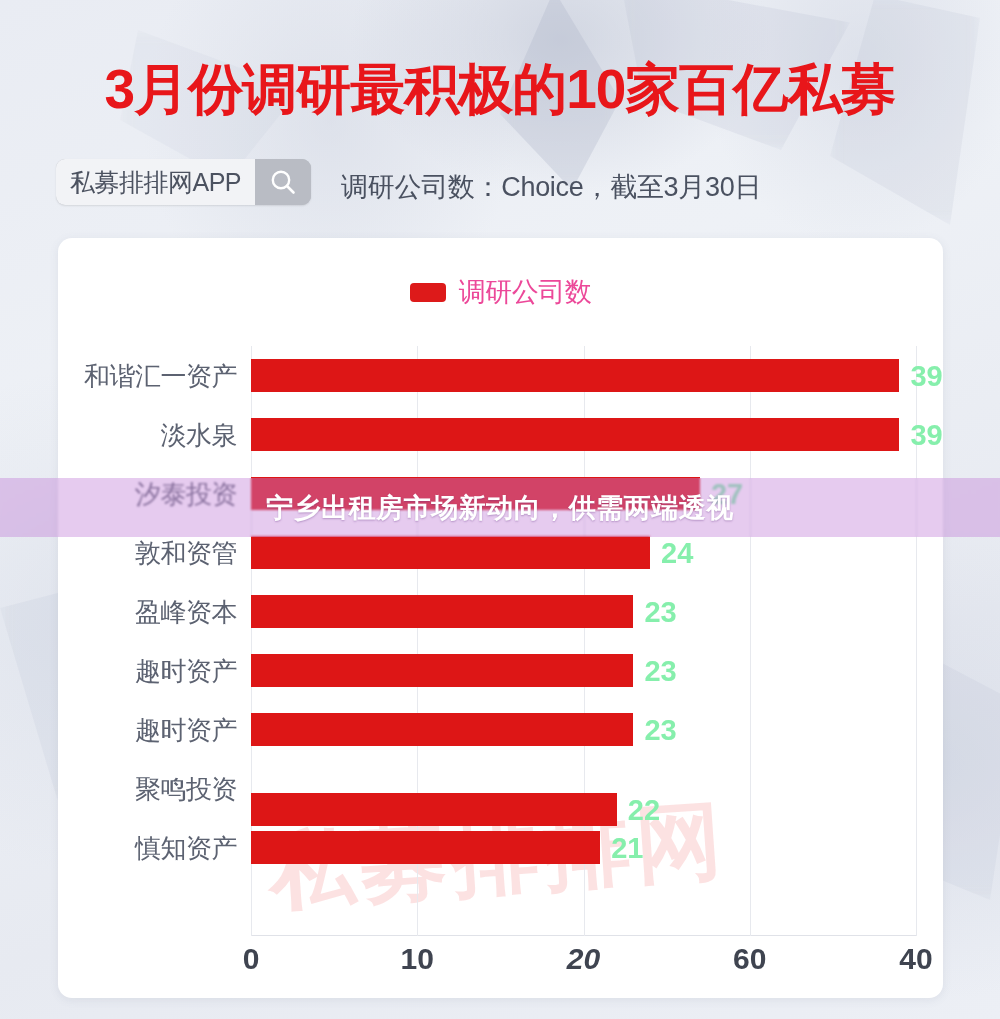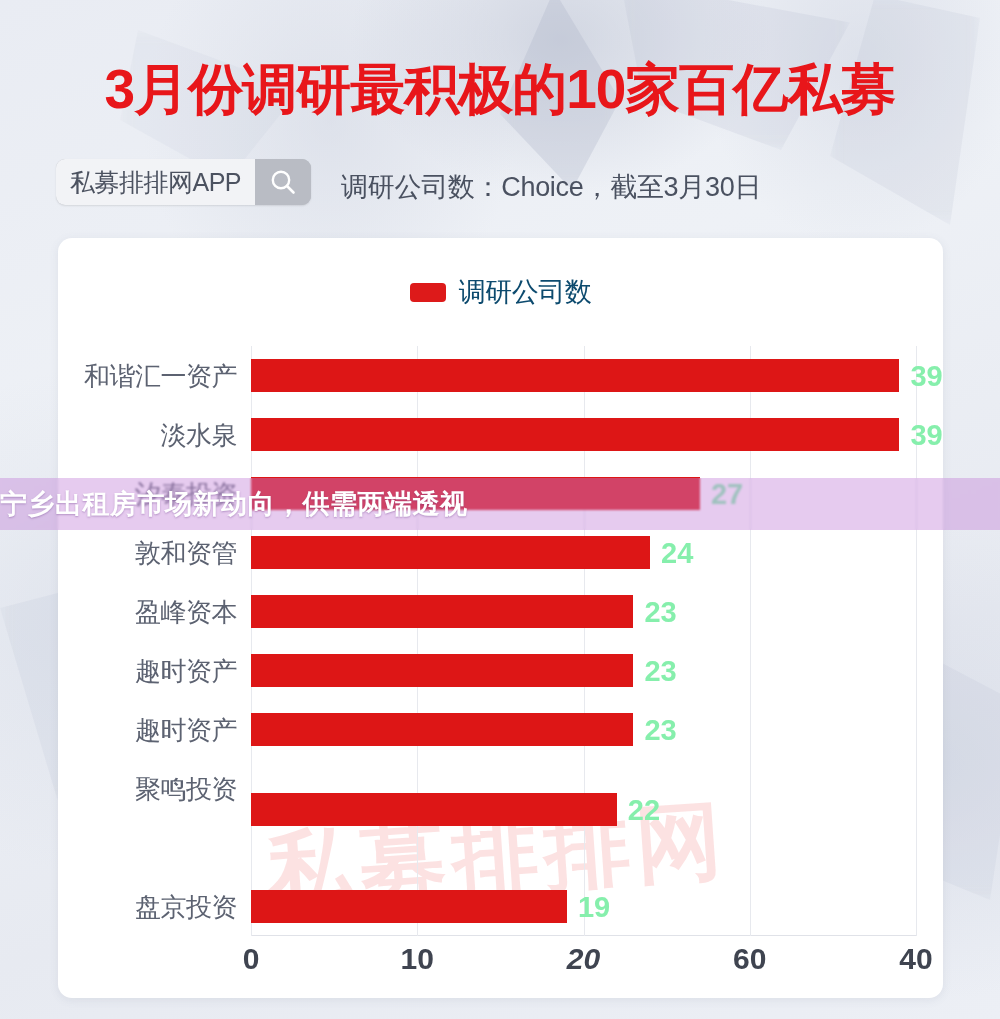"调研公司数" #legend-label { color: #0c4a6e -> #ec4899 }
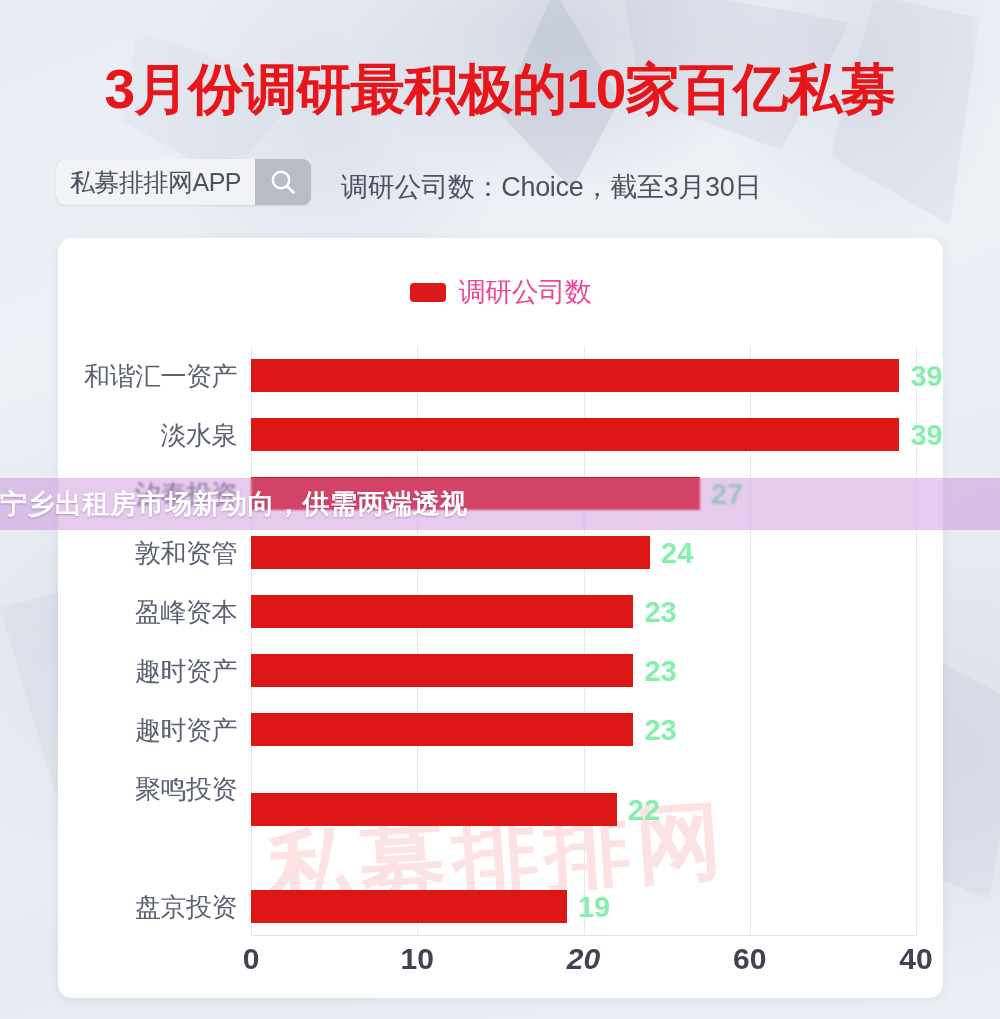"宁乡出租房市场新动向，供需两端透视" #overlay-banner { height: 52px -> 59px; justify-content: none -> center }
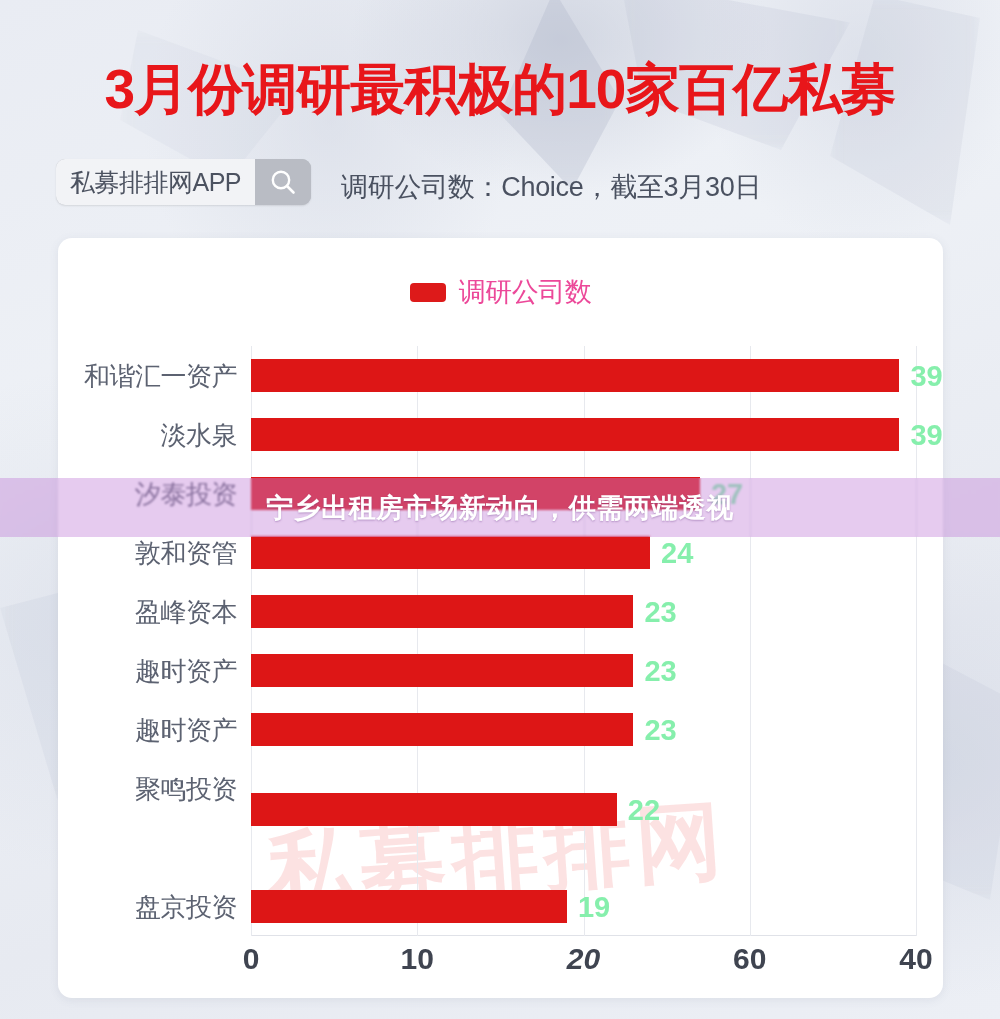"慎知资产" div.bar-row { html: none -> <div> <div>慎知资产</div> <div> <div>21</div> </div> </div> }
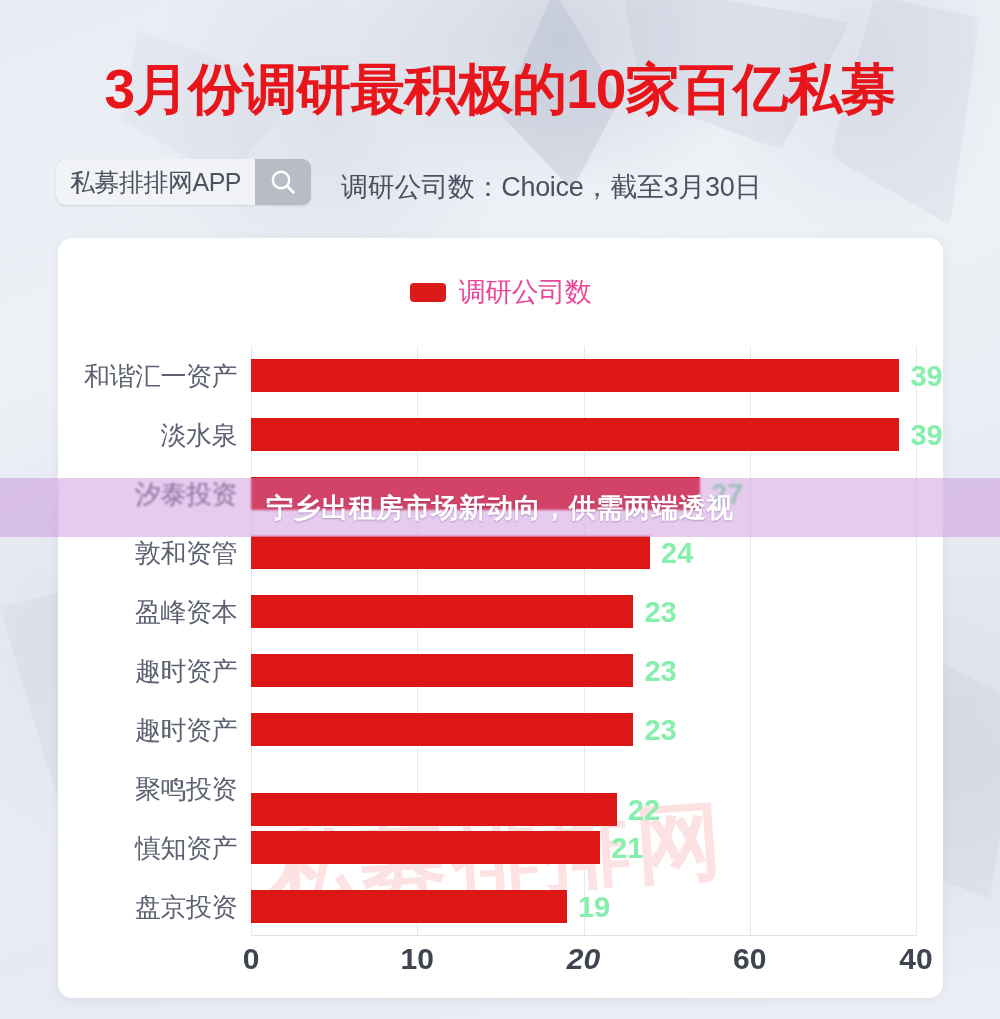"盘京投资" div.bar-row { html: <div> <div>盘京投资</div> <div> <div>19</div> </div> </div> -> none }
